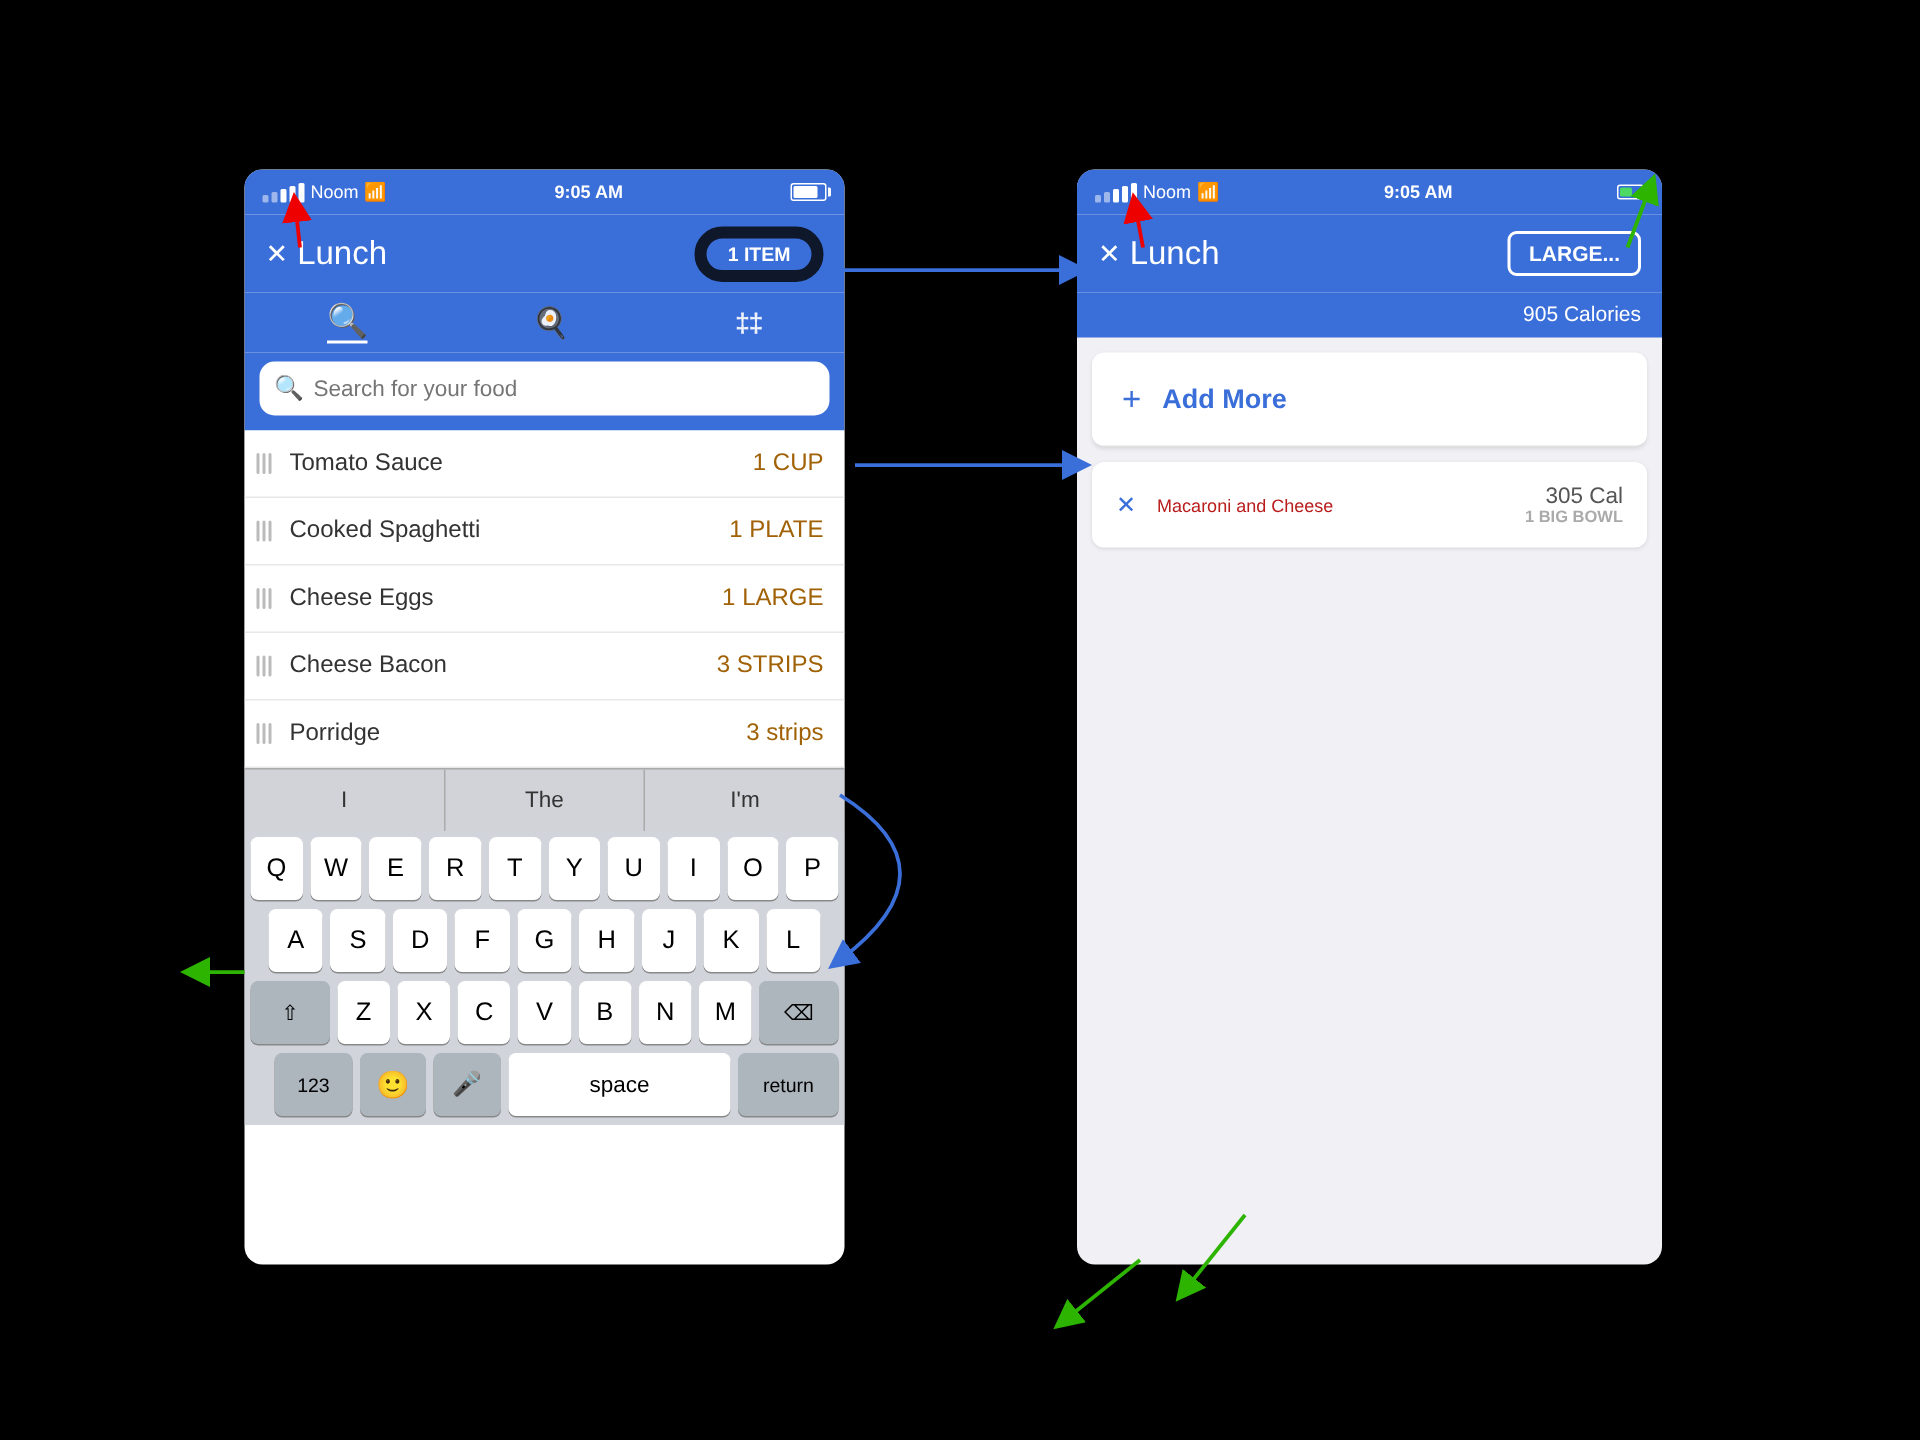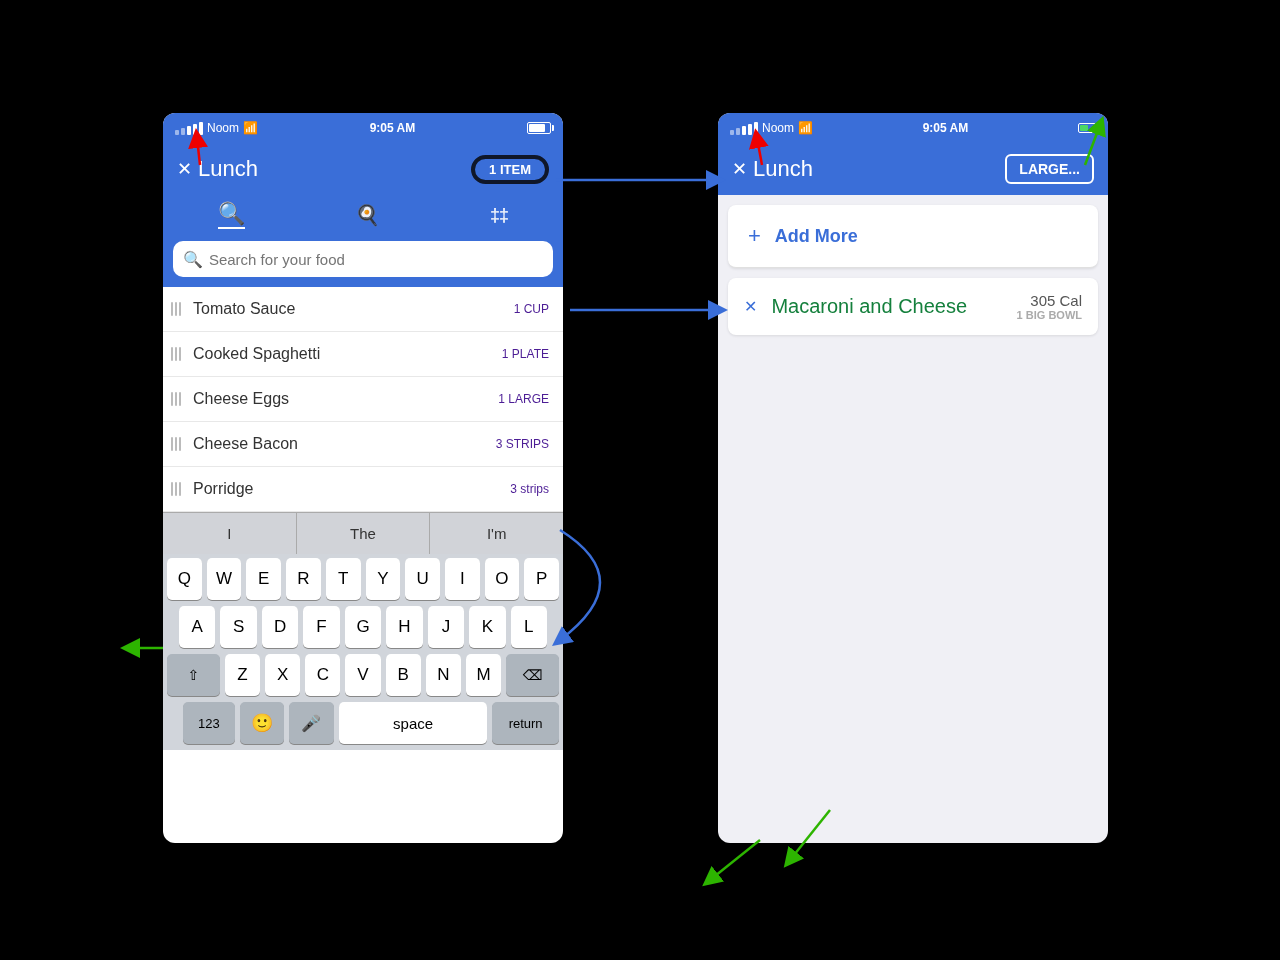"1 ITEM" .nav-bar .item-badge { border: 4px solid #0f172a -> 8px solid #0f172a }
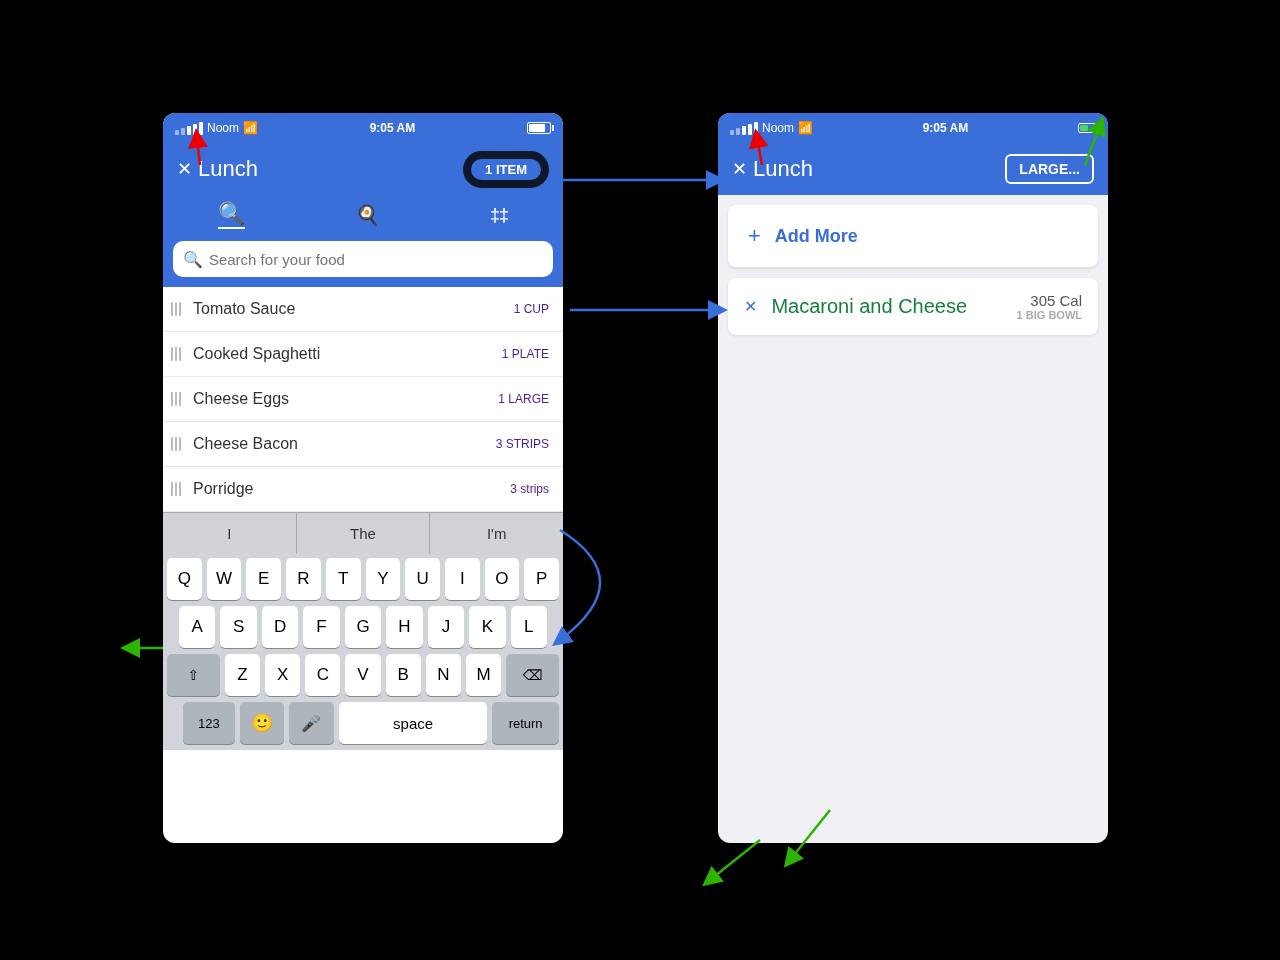"905 Calories" div.calories-bar { html: none -> <div>905 Calories</div> }
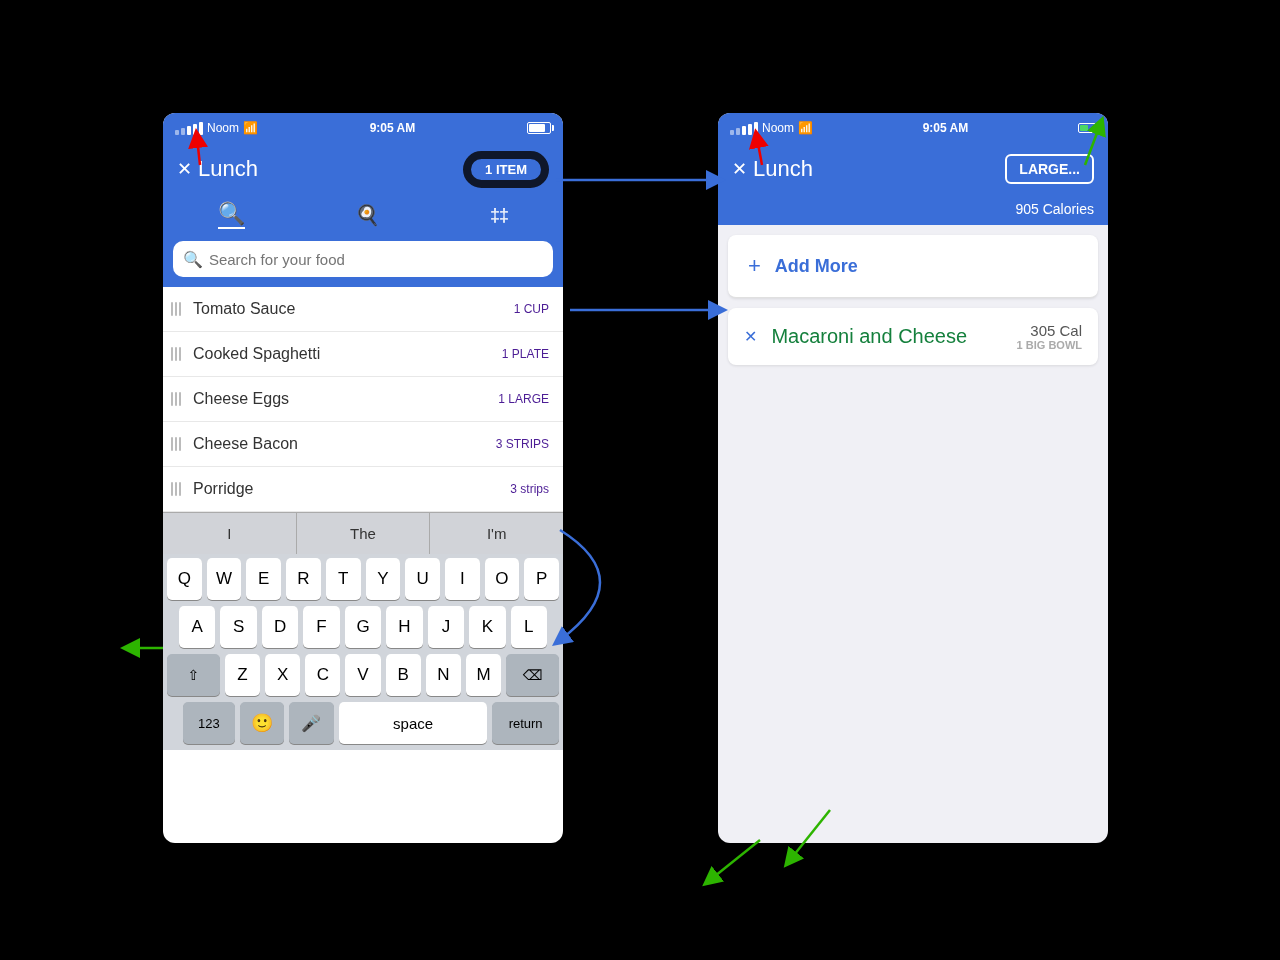"1 CUP" .food-qty { color: #4c1d95 -> #a16207; font-size: 12px -> 16px }
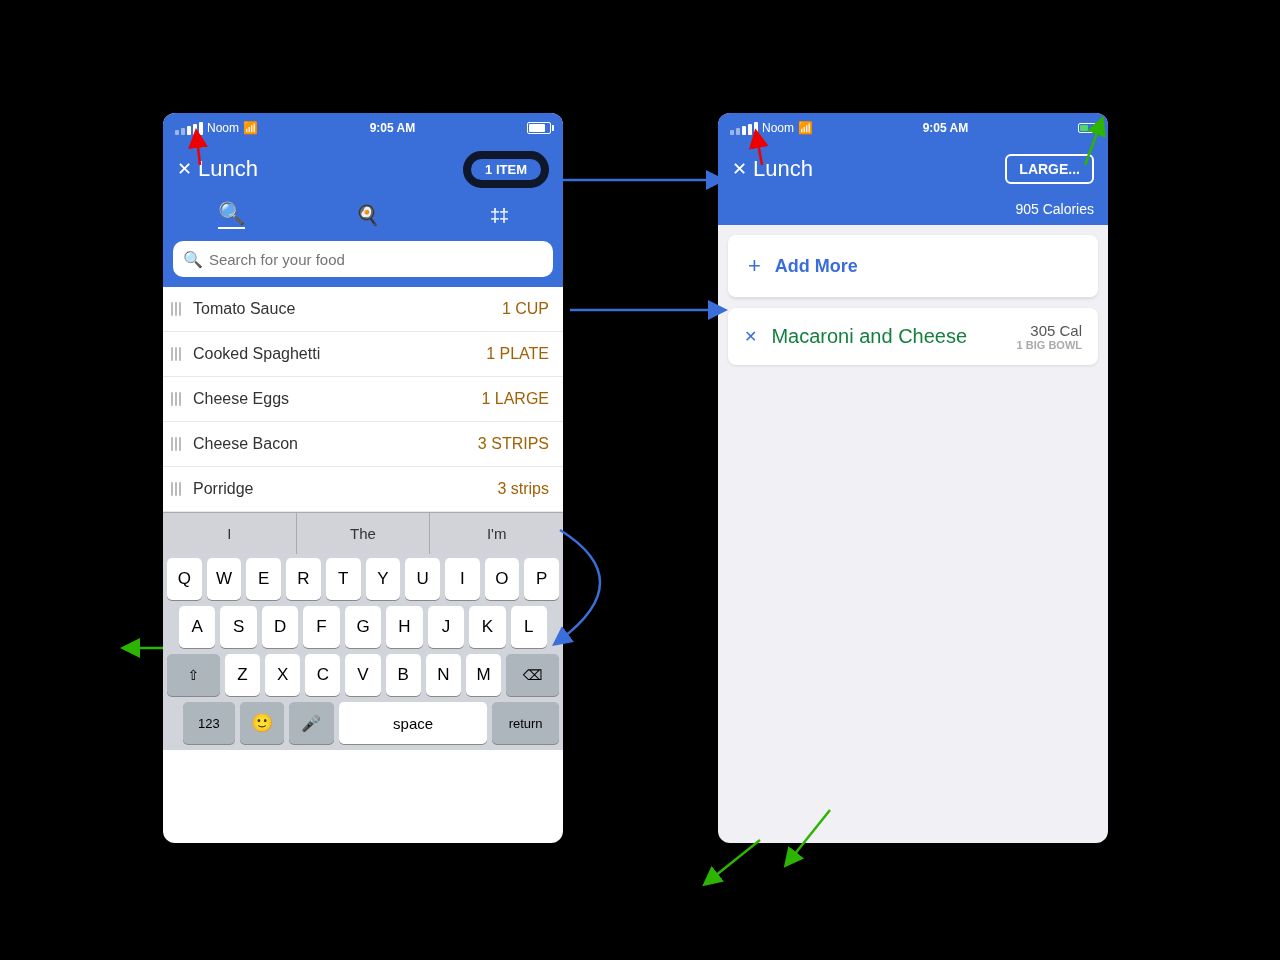"Macaroni and Cheese" .meal-name { color: #15803d -> #b91c1c; font-size: 20px -> 12px }
